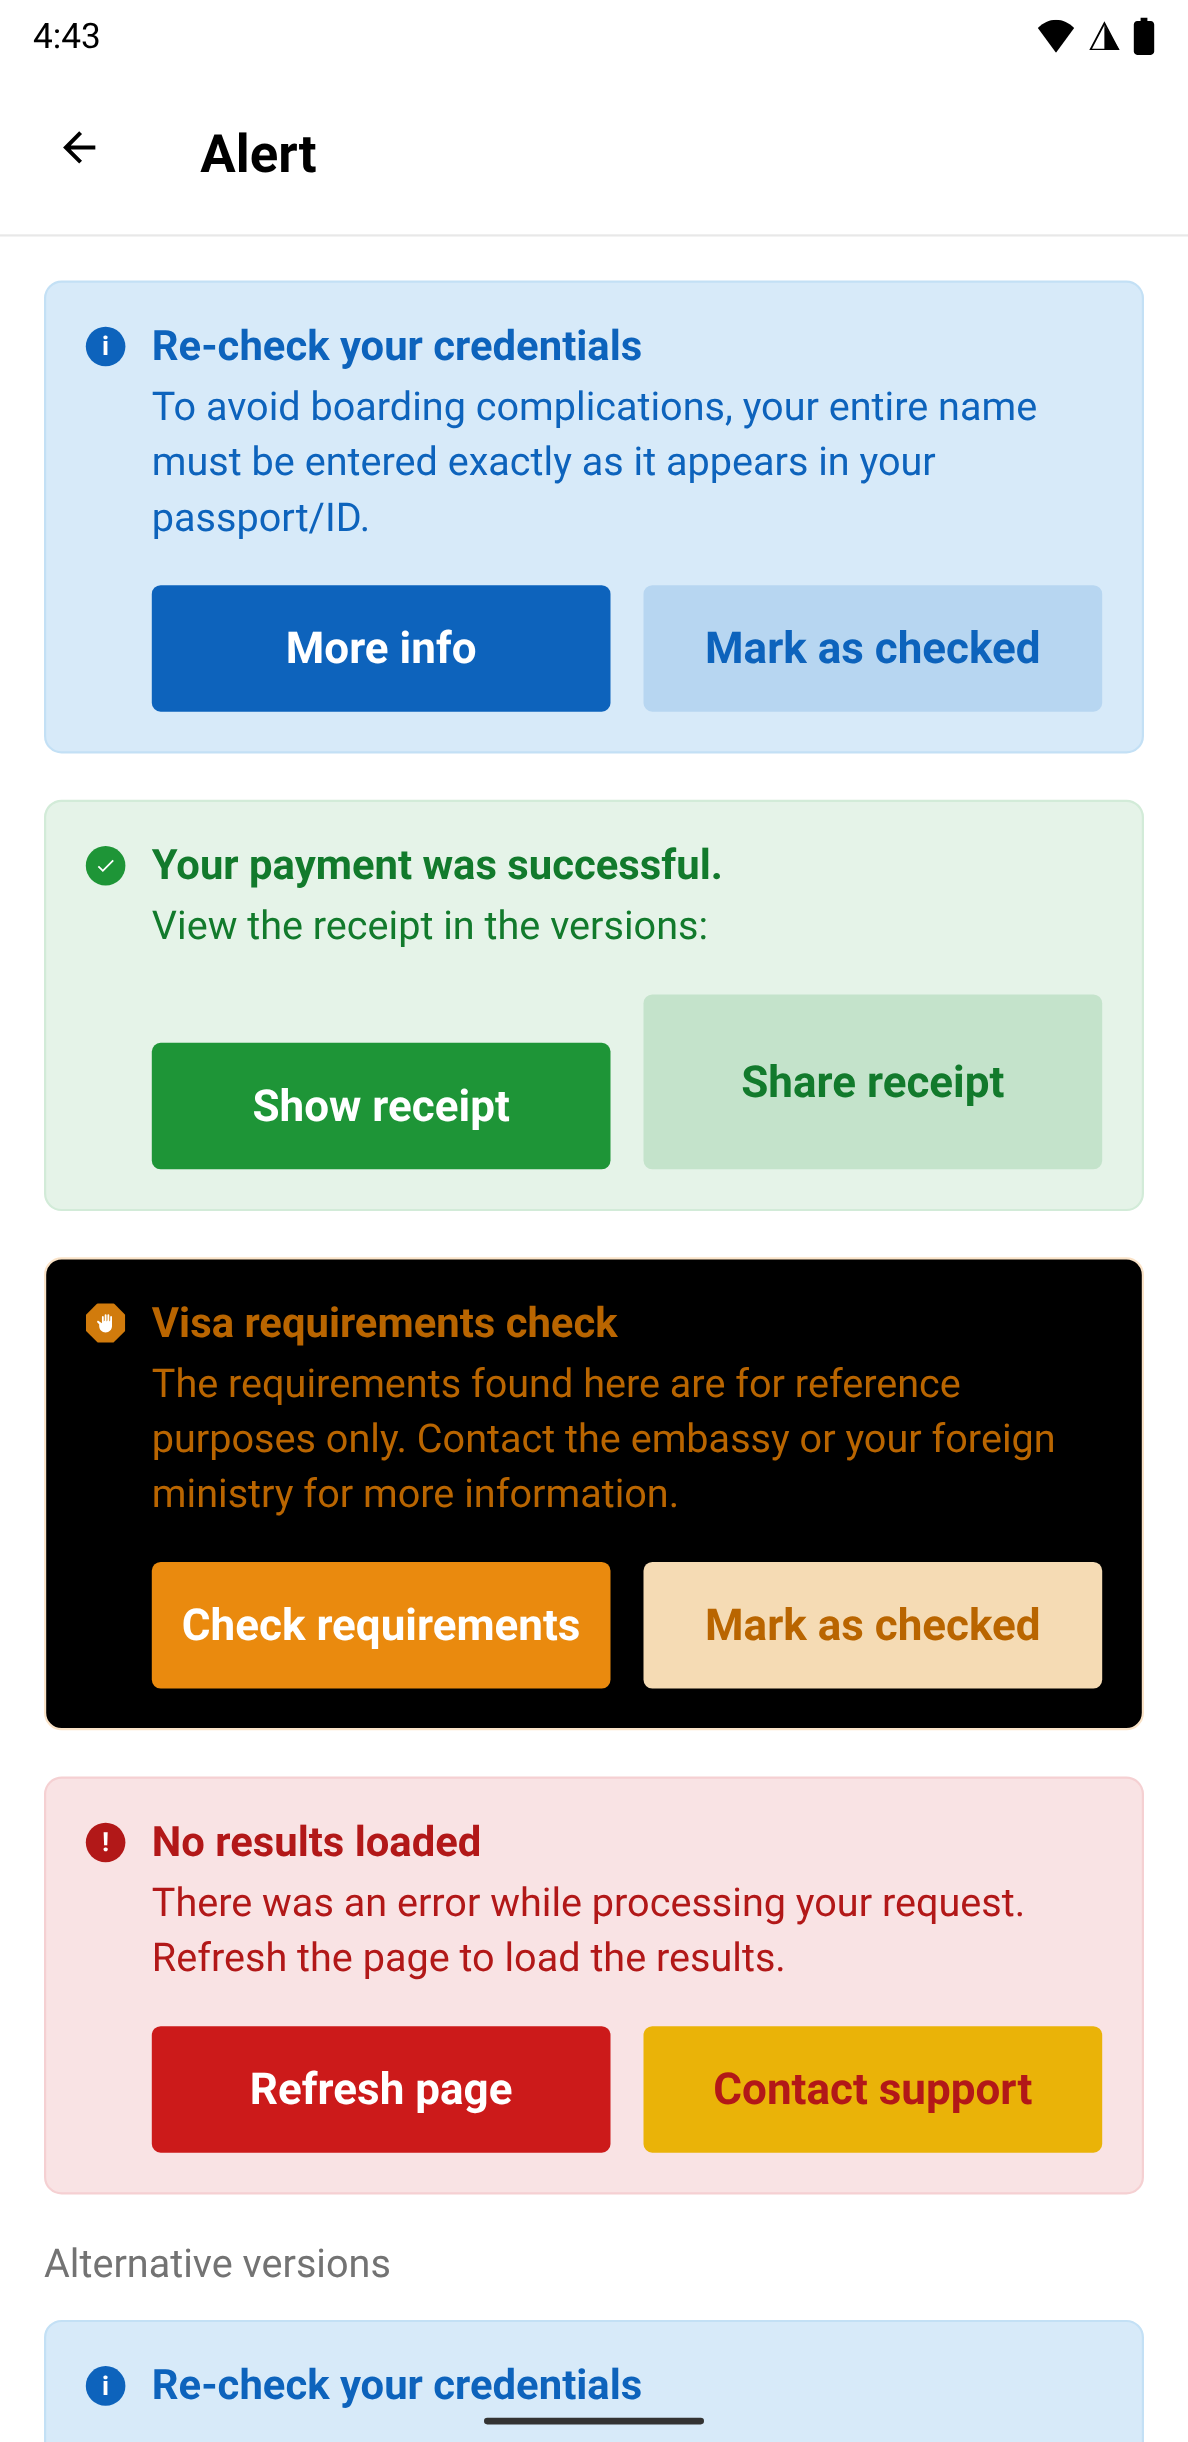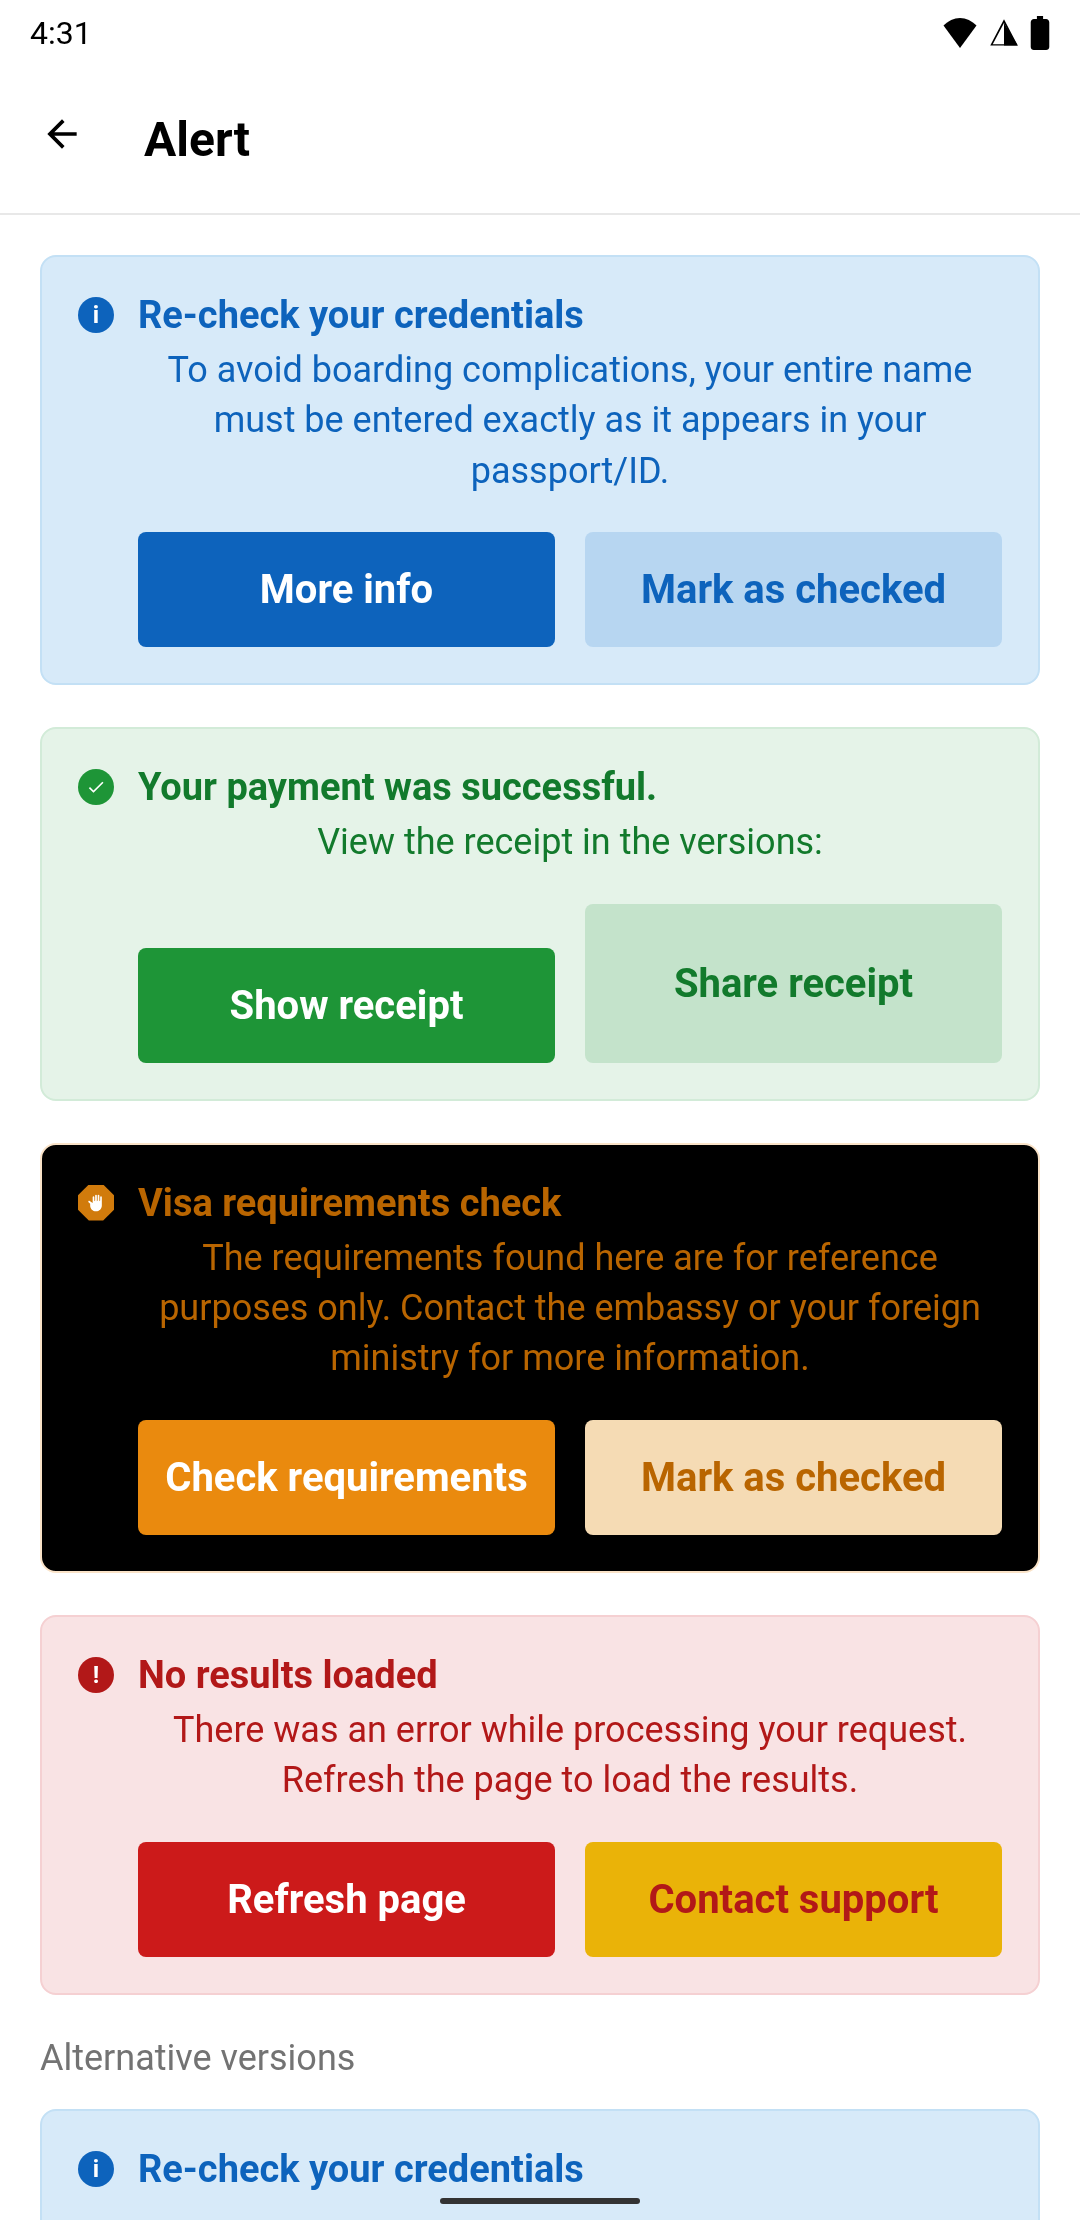"4:31" span { text: 4:31 -> 4:43 }
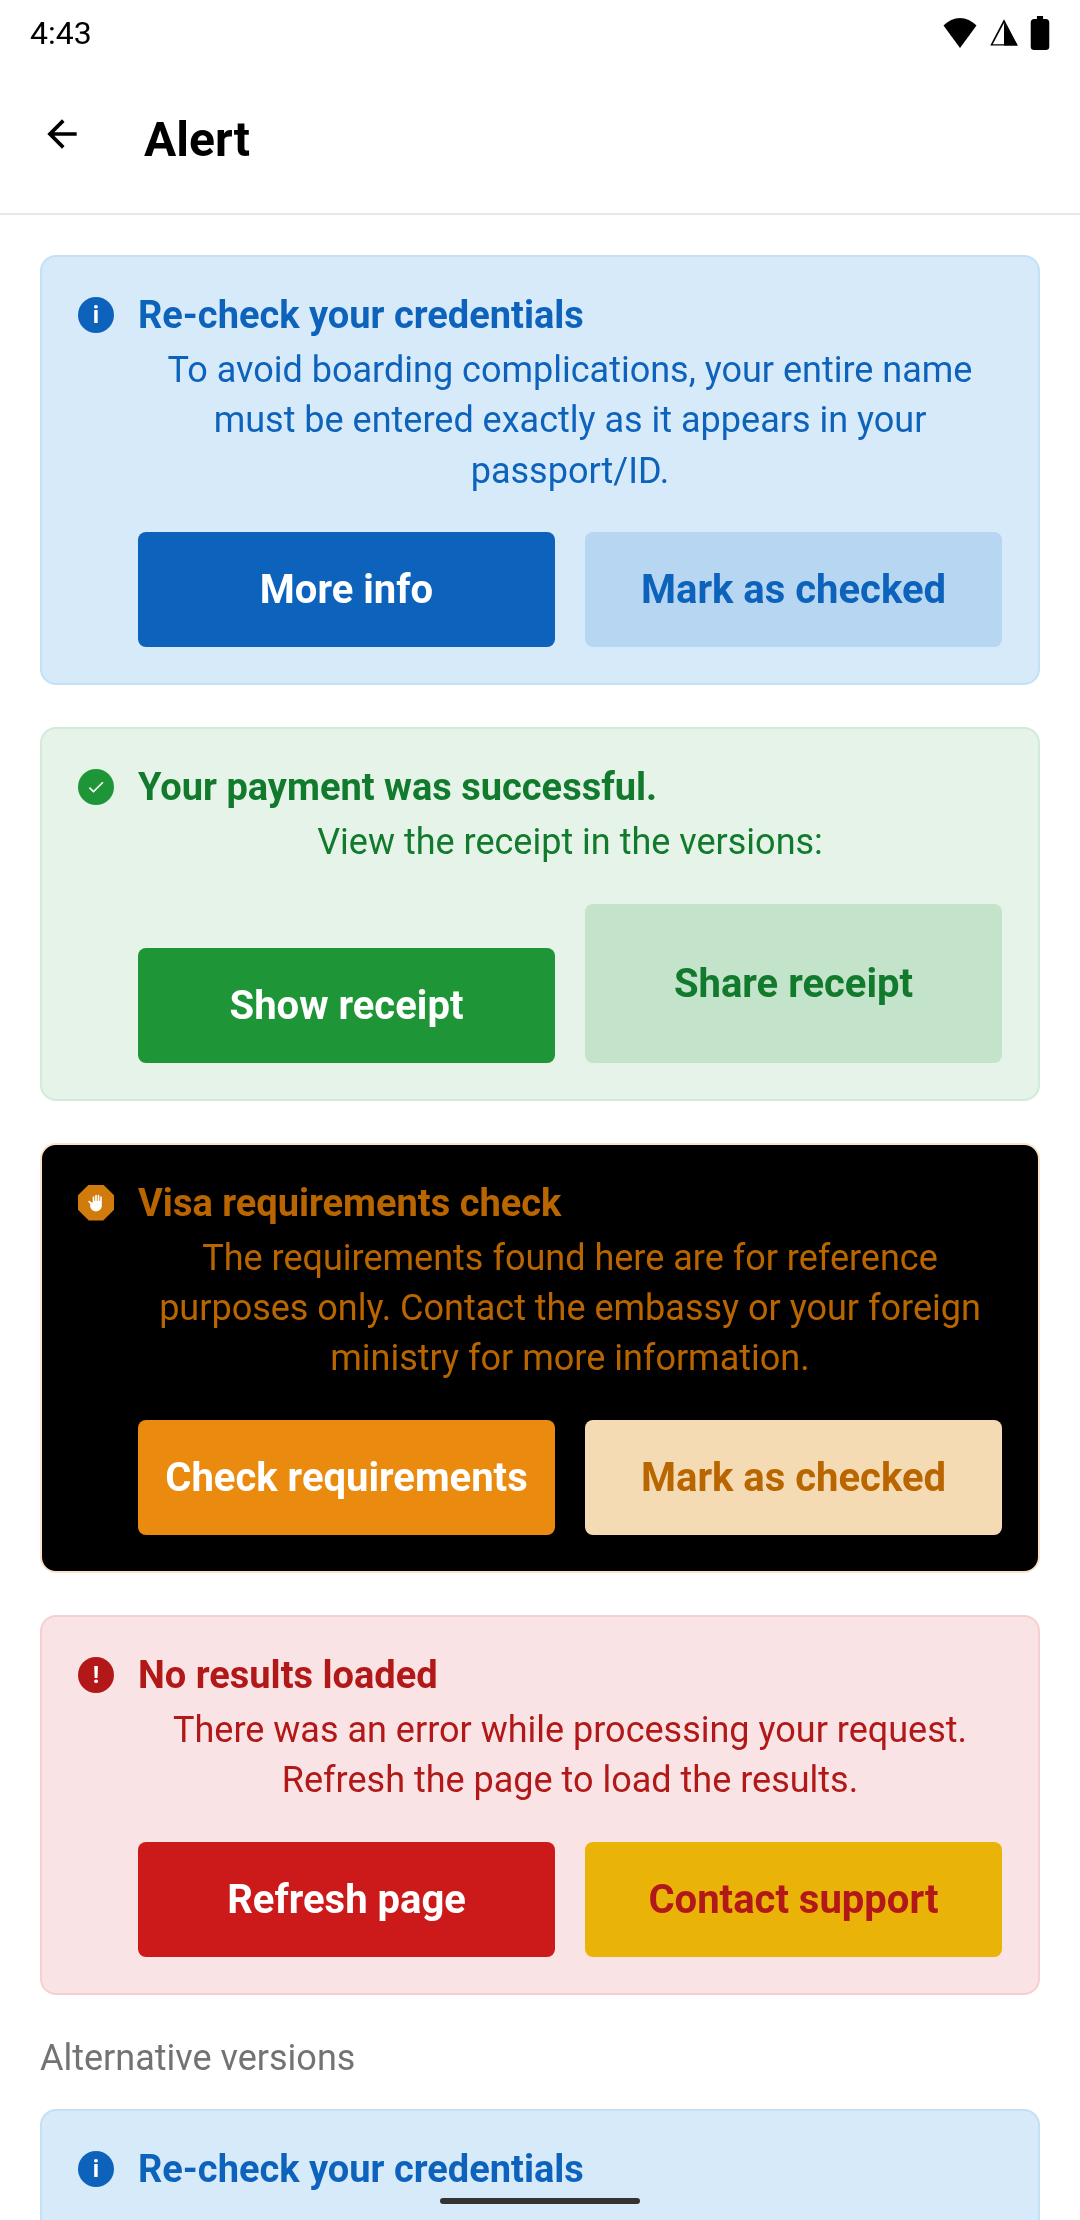"Alert" .header { gap: 60px -> 88px; padding: 0 40px -> 0 50px }
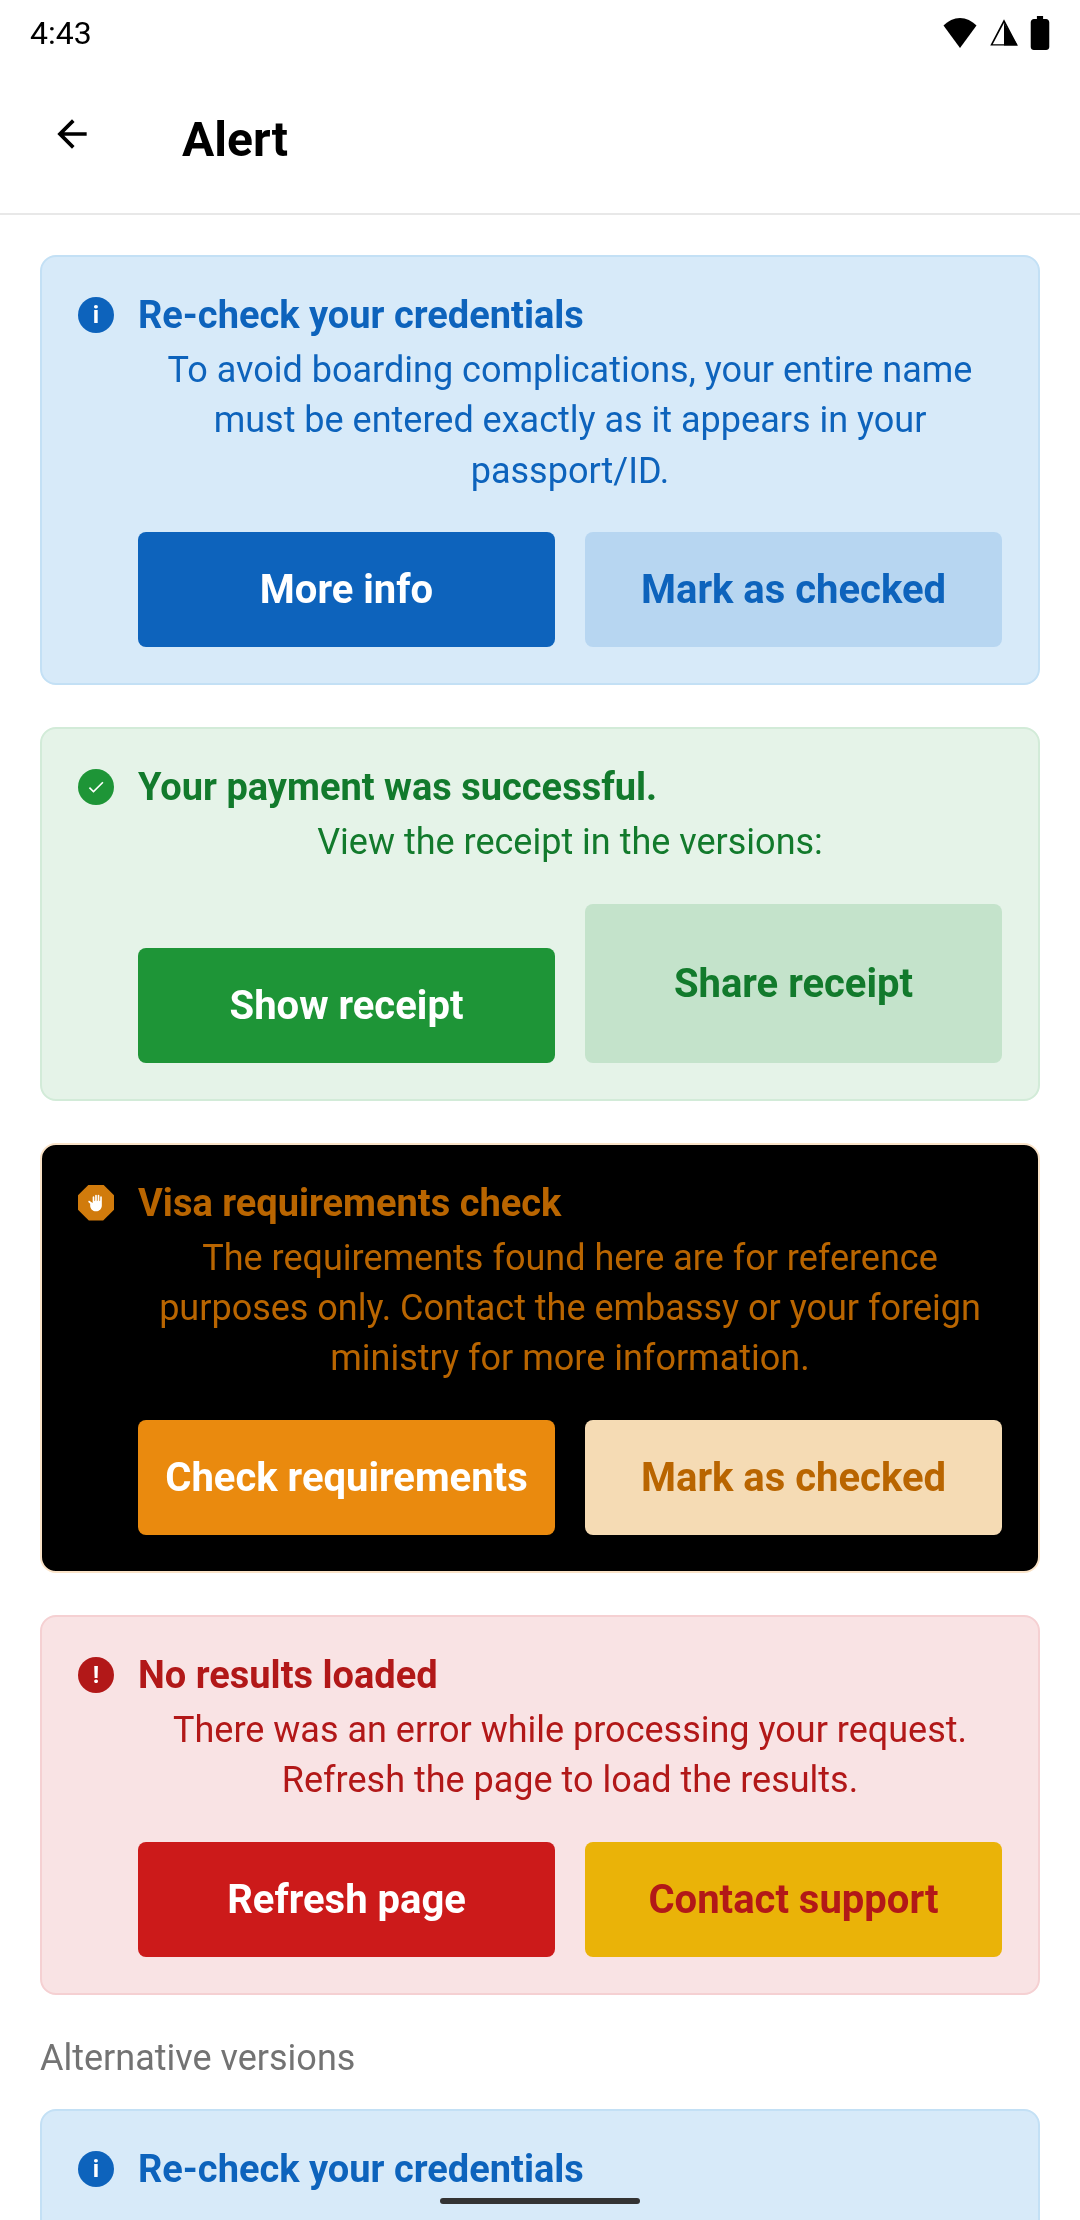"To avoid boarding complications, your" .alert-text { text-align: center -> none }
